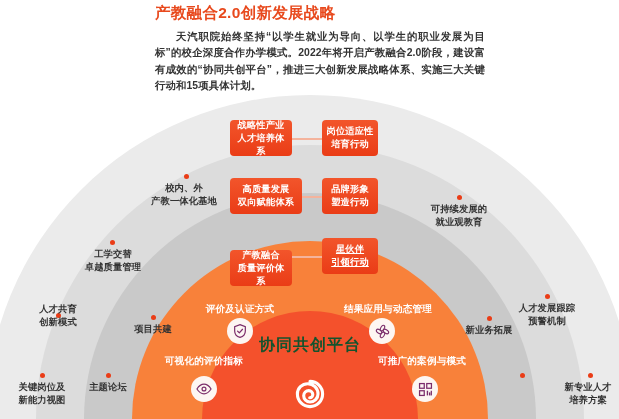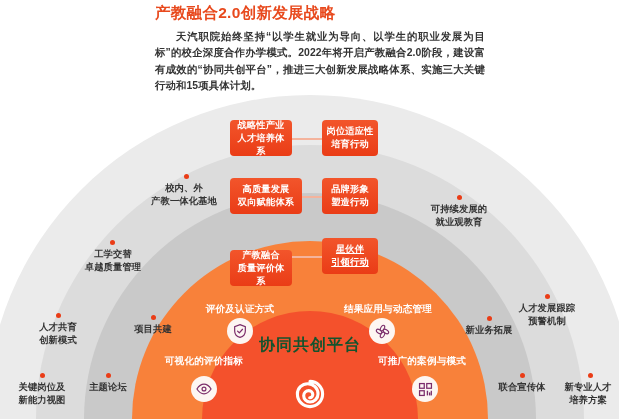"人才共育" div.olabel { top: 321px -> 303px }
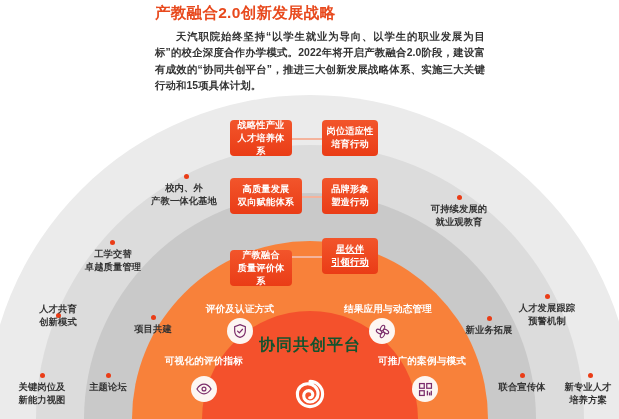"联合宣传体" div.olabel { html: <div> <div>联合宣传体</div> </div> -> none }
